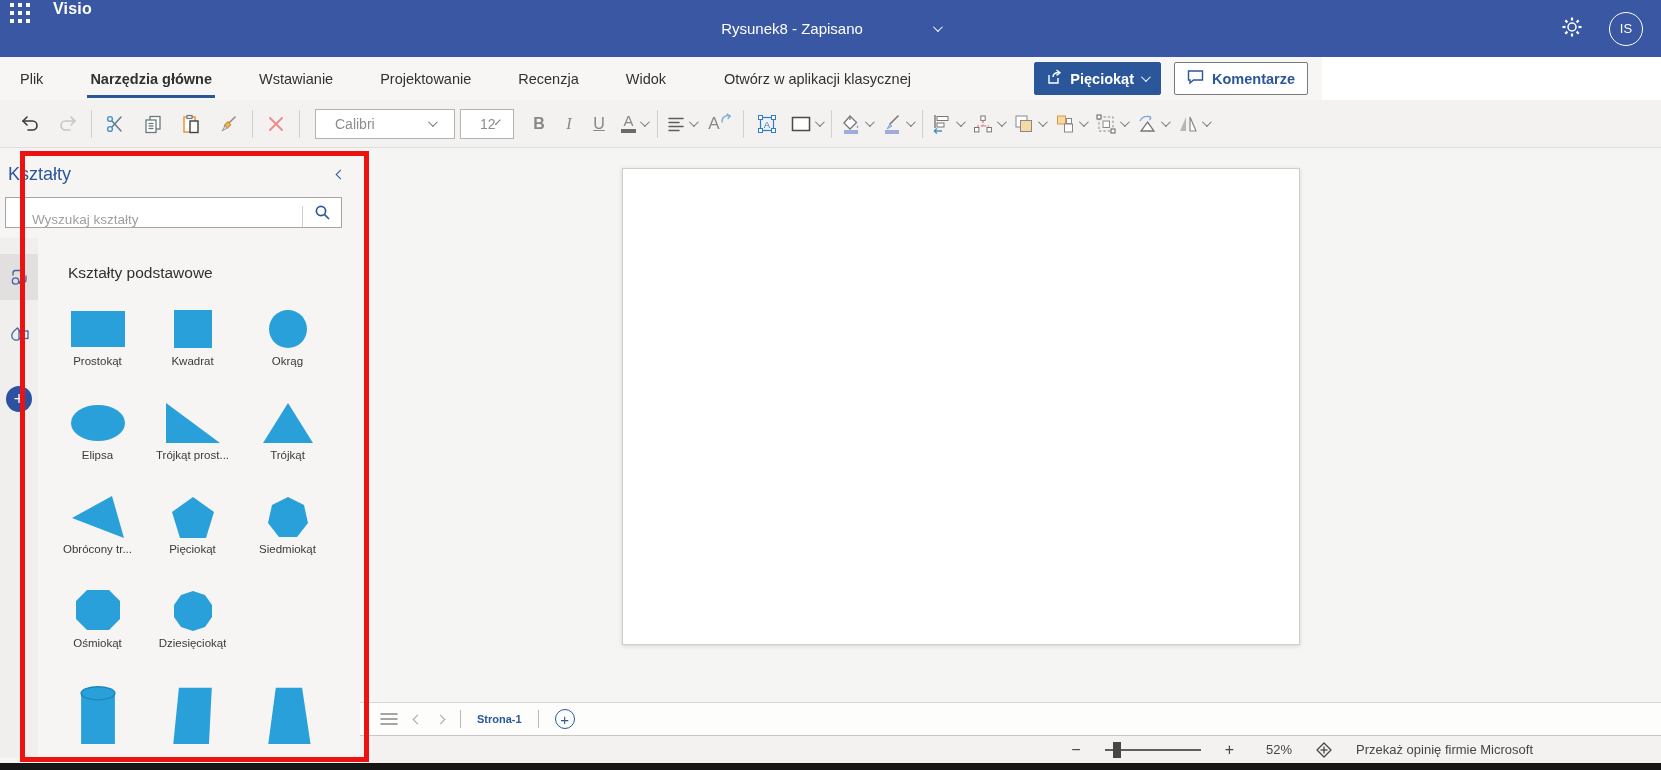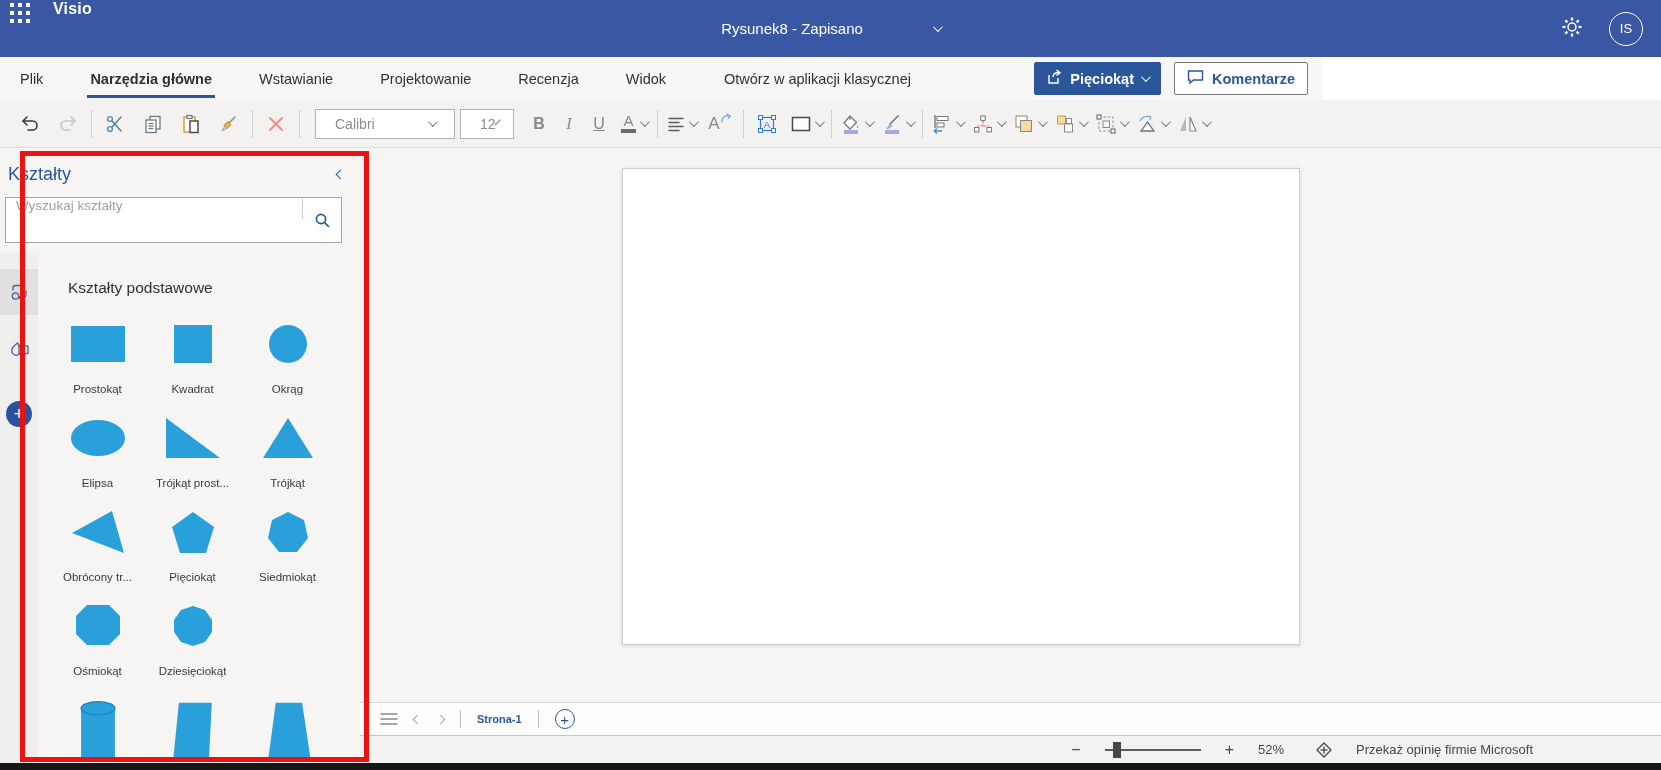"Wyszukaj kształty" .search-row { align-items: flex-start -> flex-end; height: 46px -> 31px; padding-left: none -> 16px }
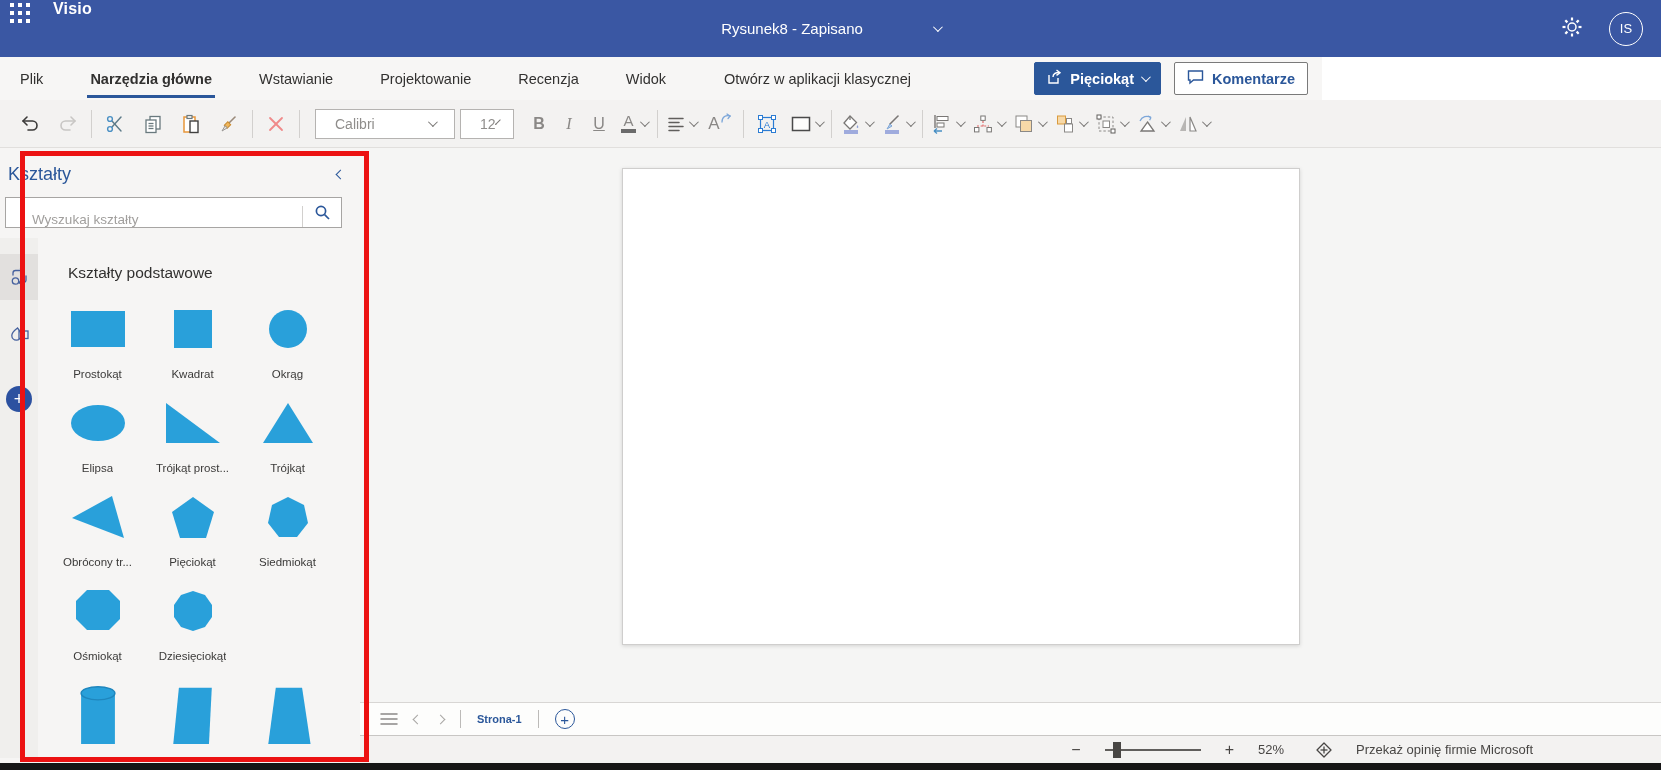"Prostokąt" .cell-label { margin-top: 16px -> 3px }
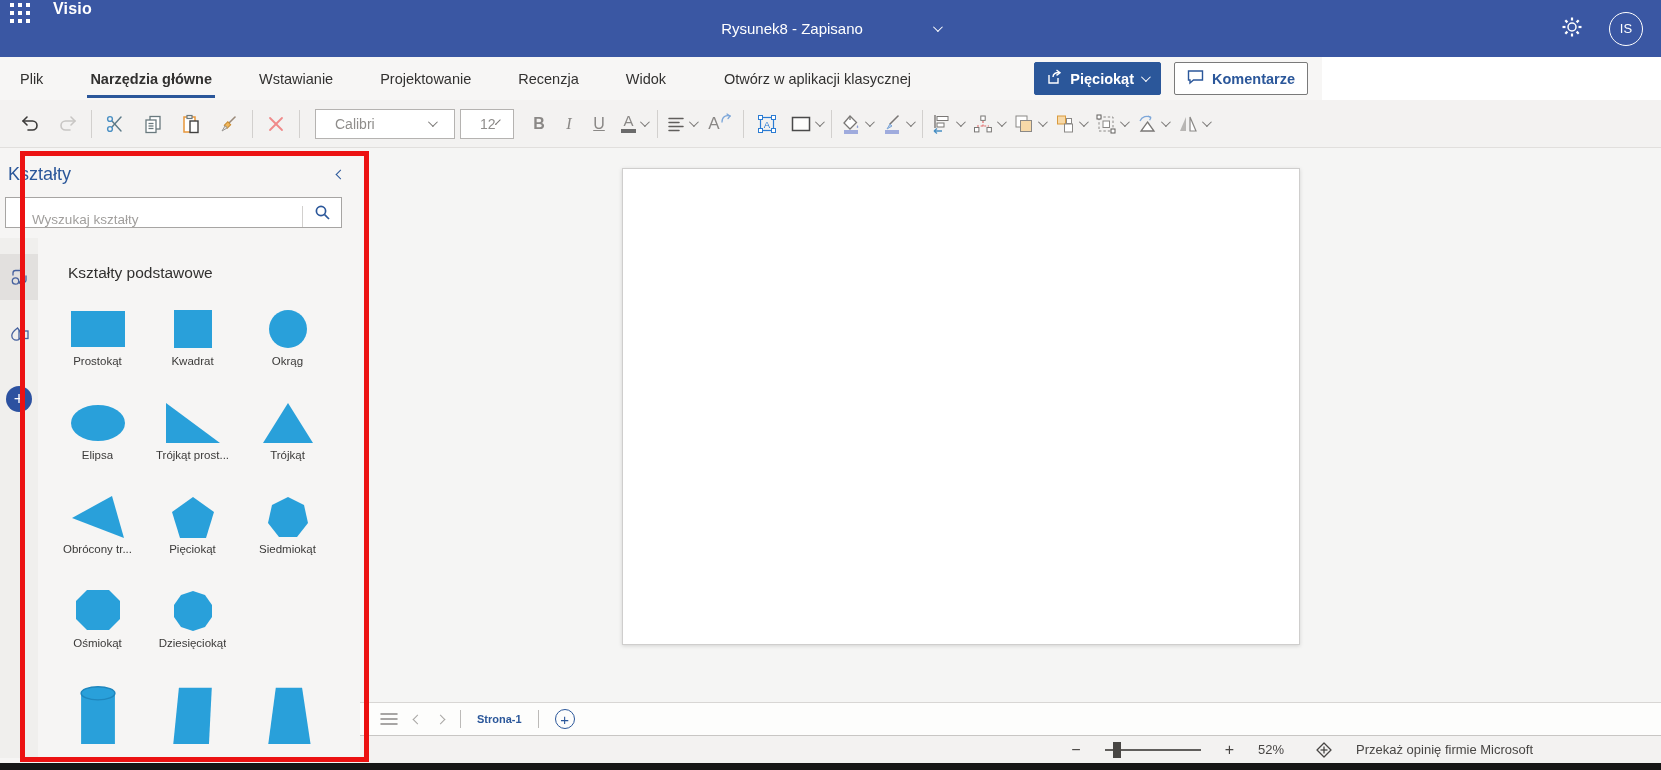"52%" .zoom-pct { text-align: left -> right }
